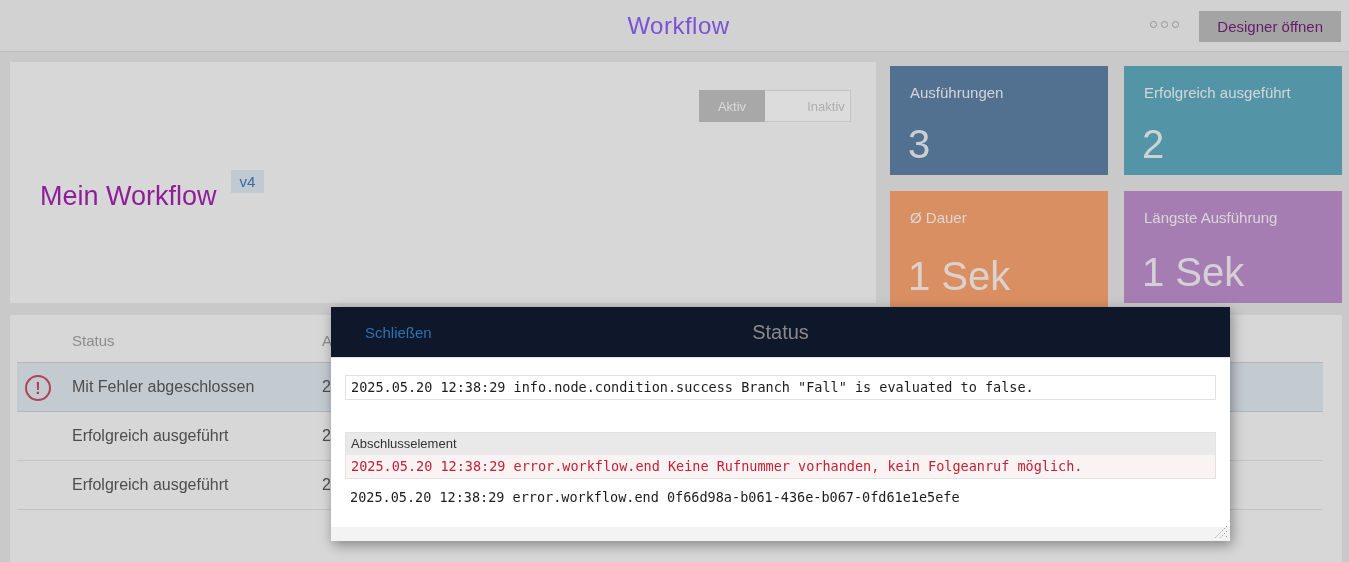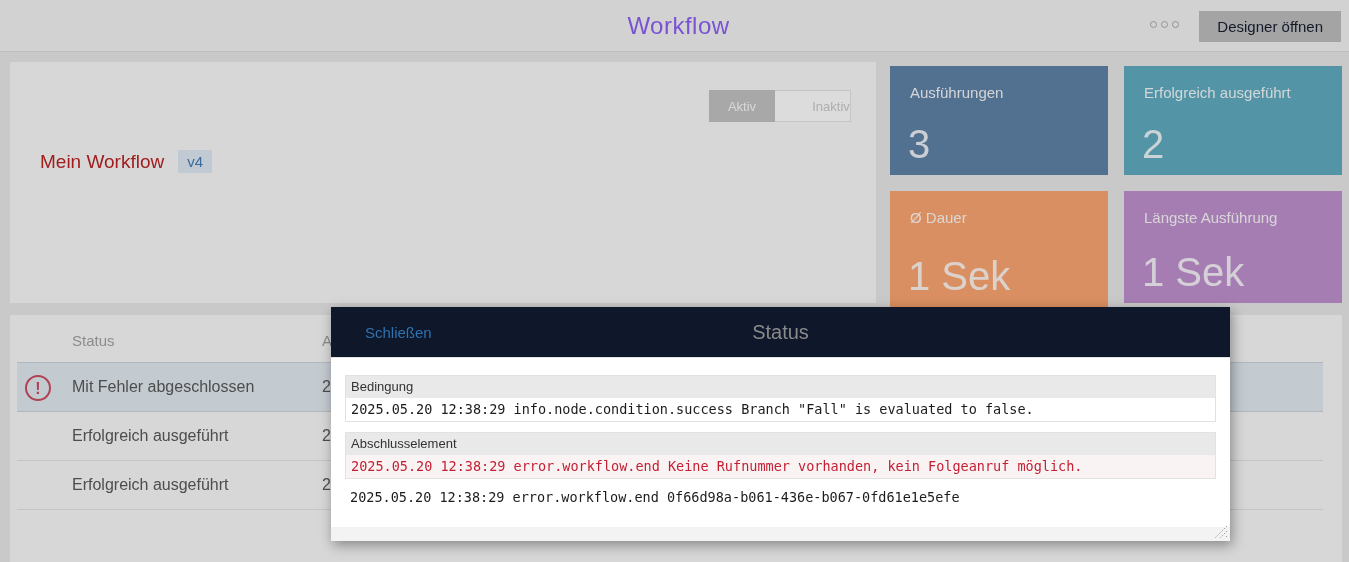"Designer öffnen" .designer-btn { color: #0f172a -> #701a75 }
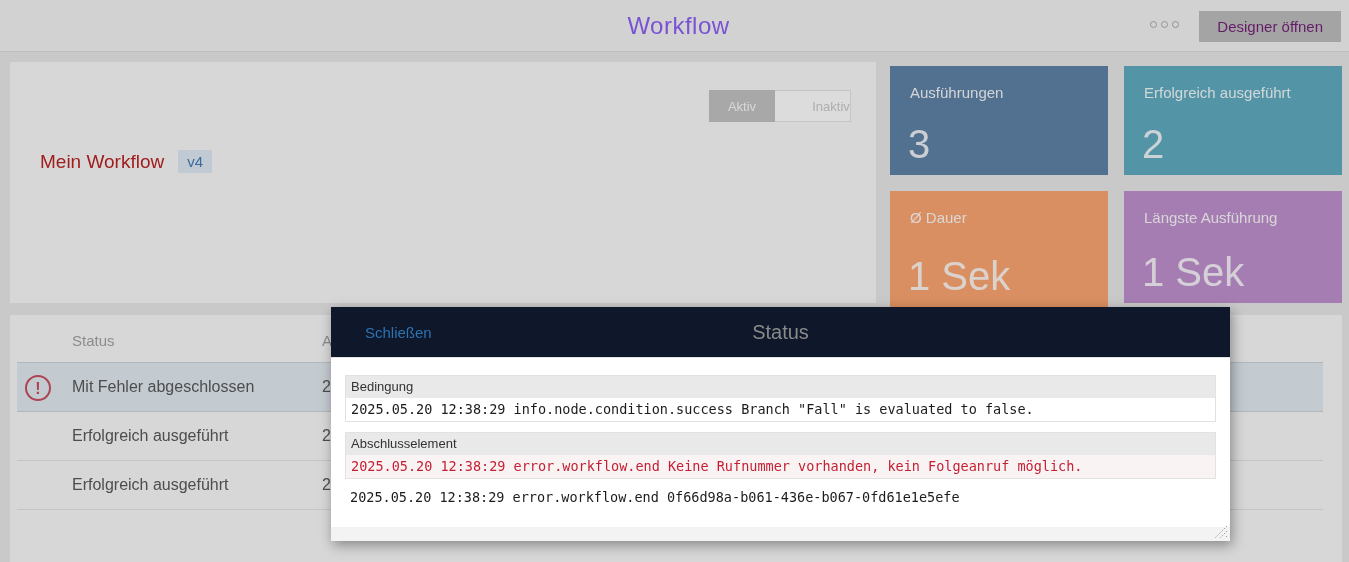"Inaktiv" .toggle-off { width: 76px -> 86px }
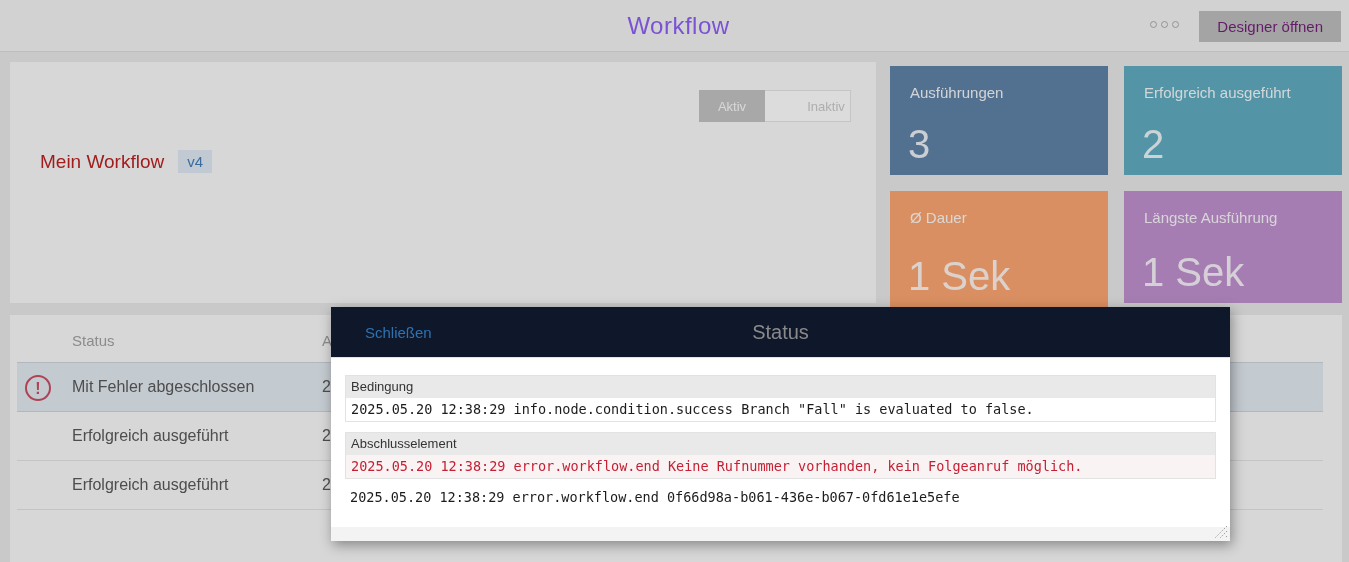"Mein Workflow" .wf-name { color: #b91c1c -> #a21caf; font-size: 19px -> 27px; margin-top: none -> 31px }
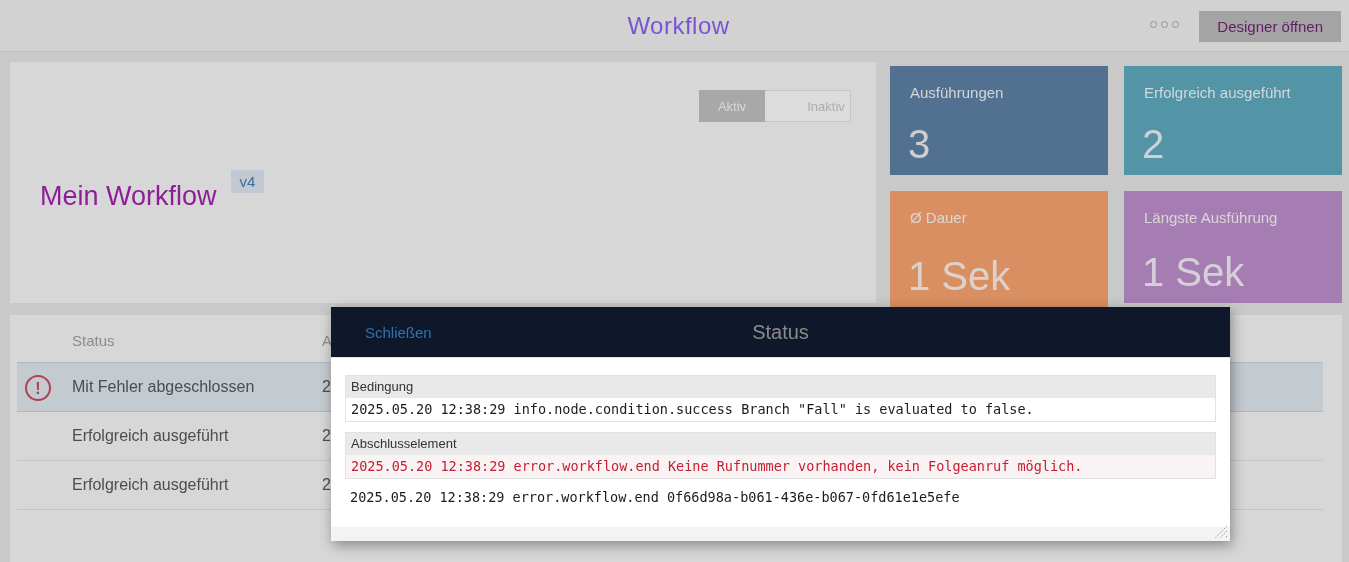"Bedingung" div.log-box-head { html: <div>Bedingung</div> -> none }
